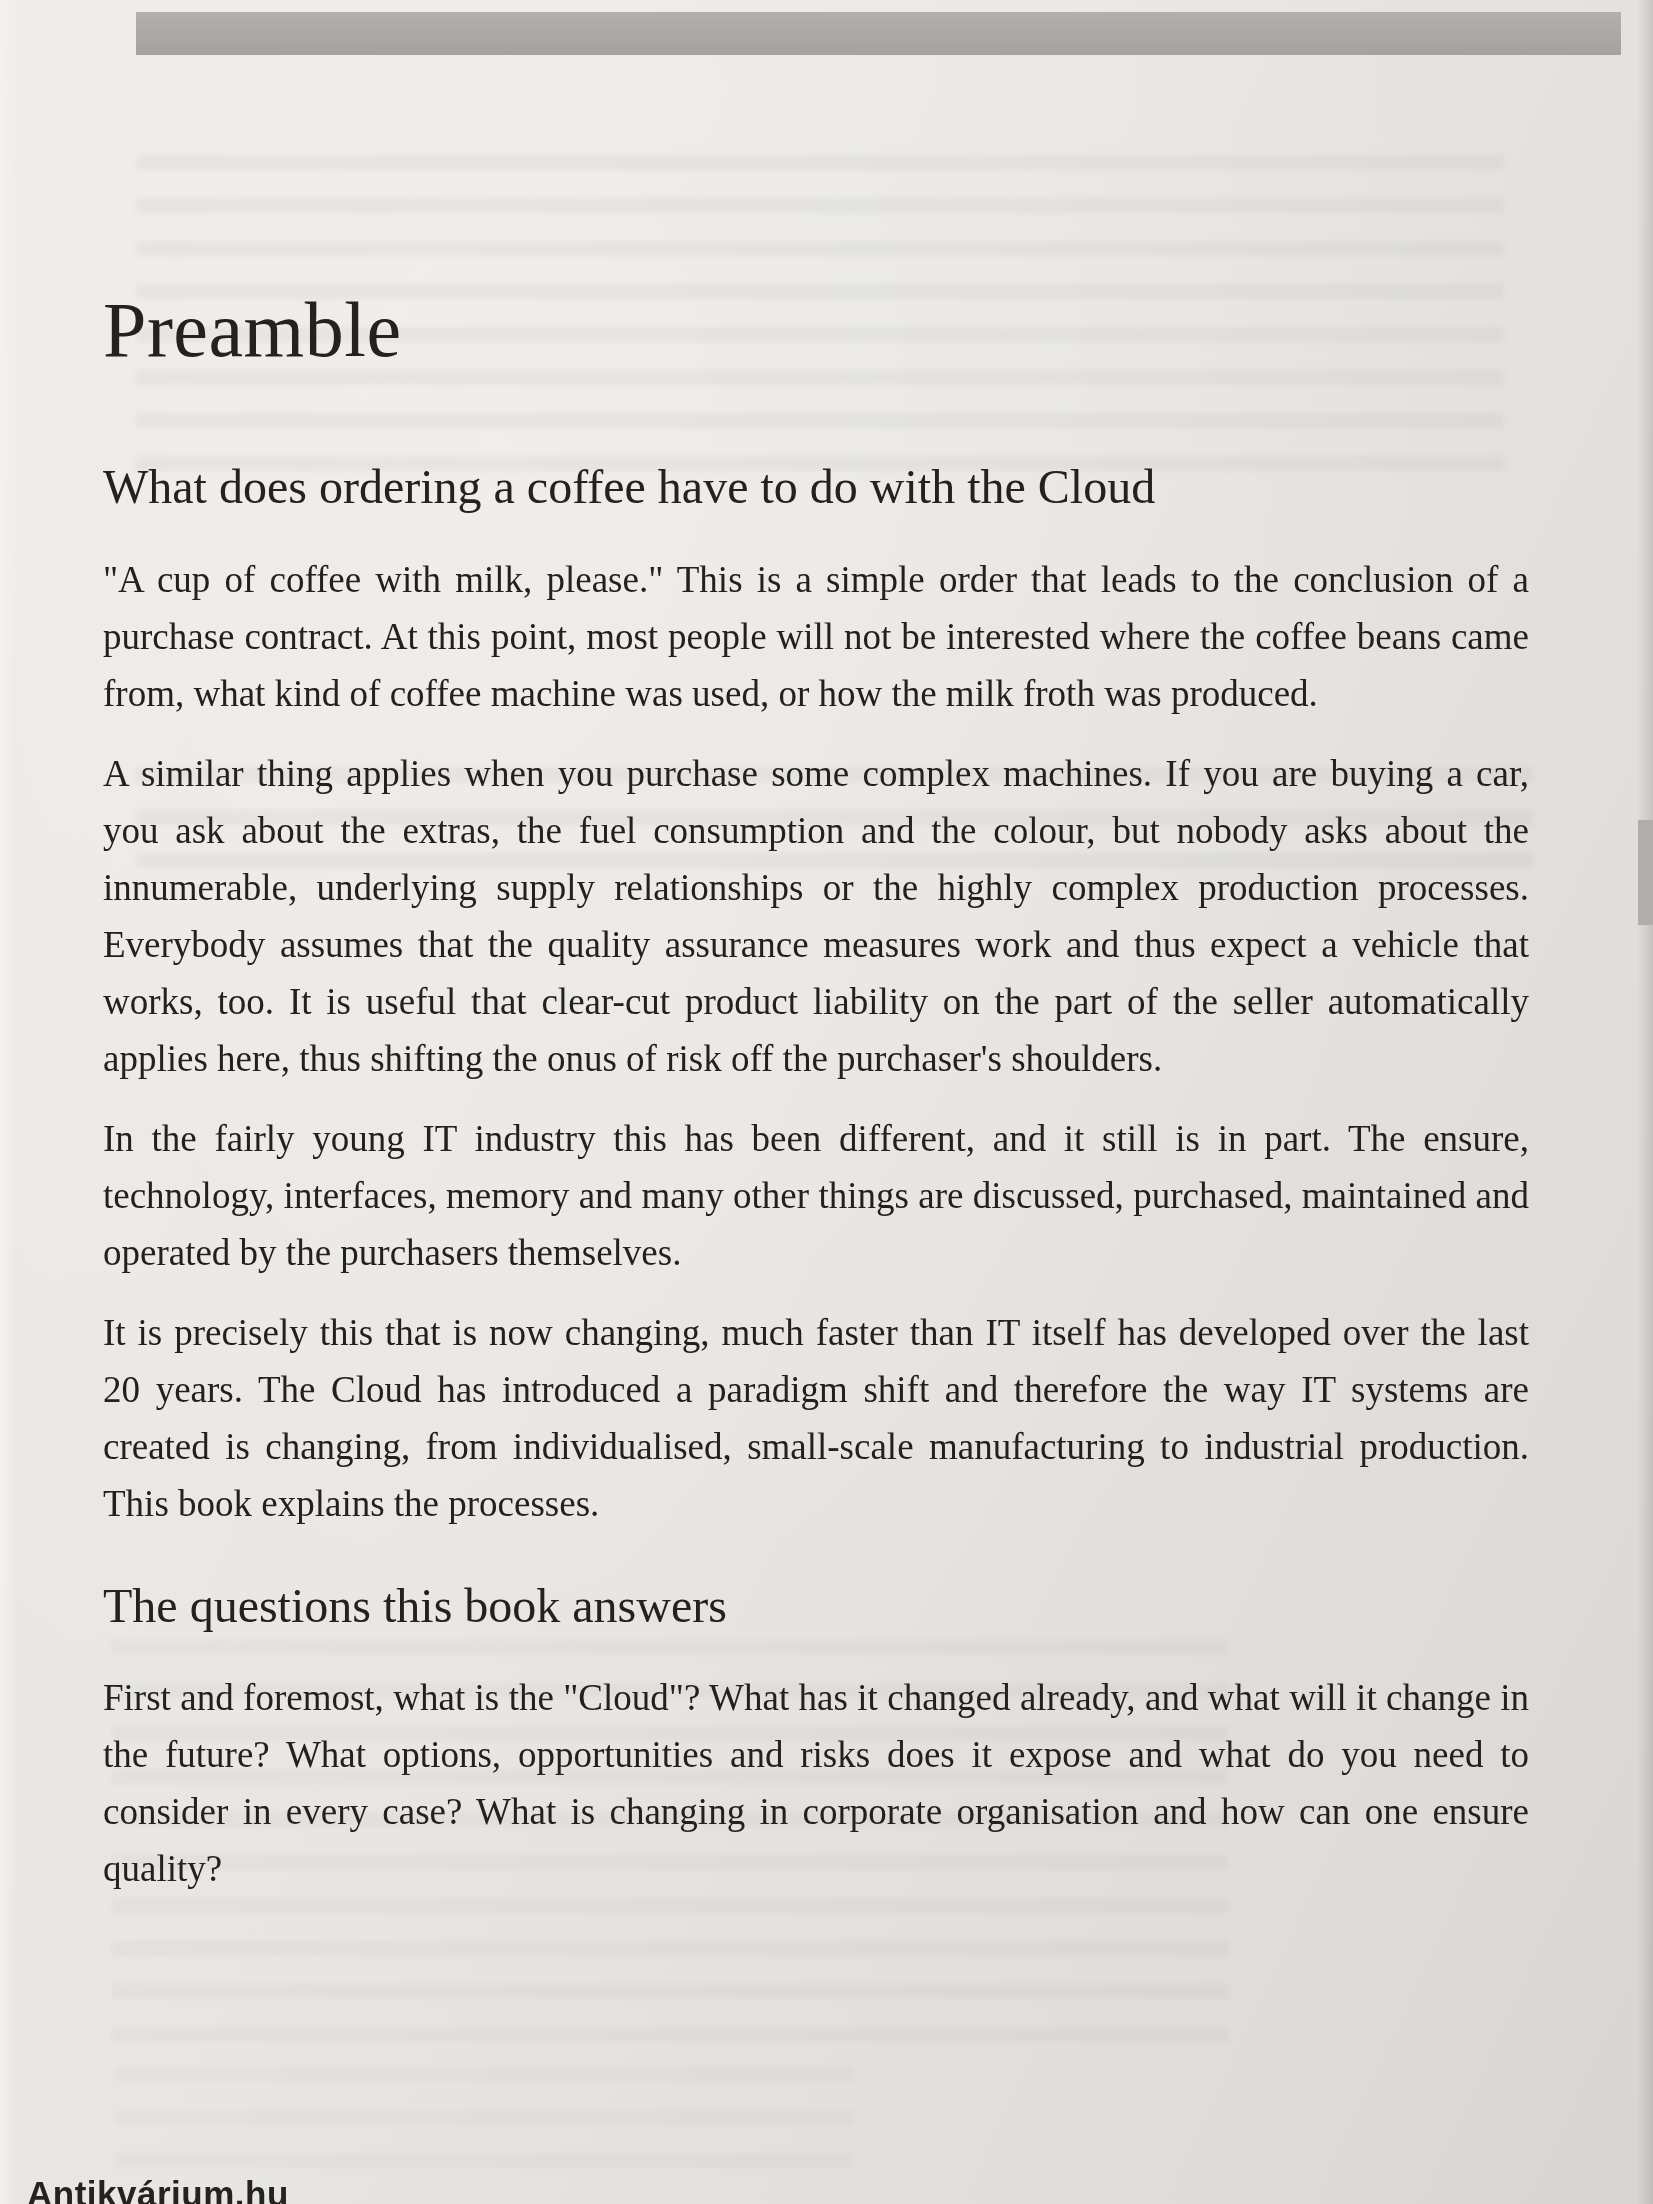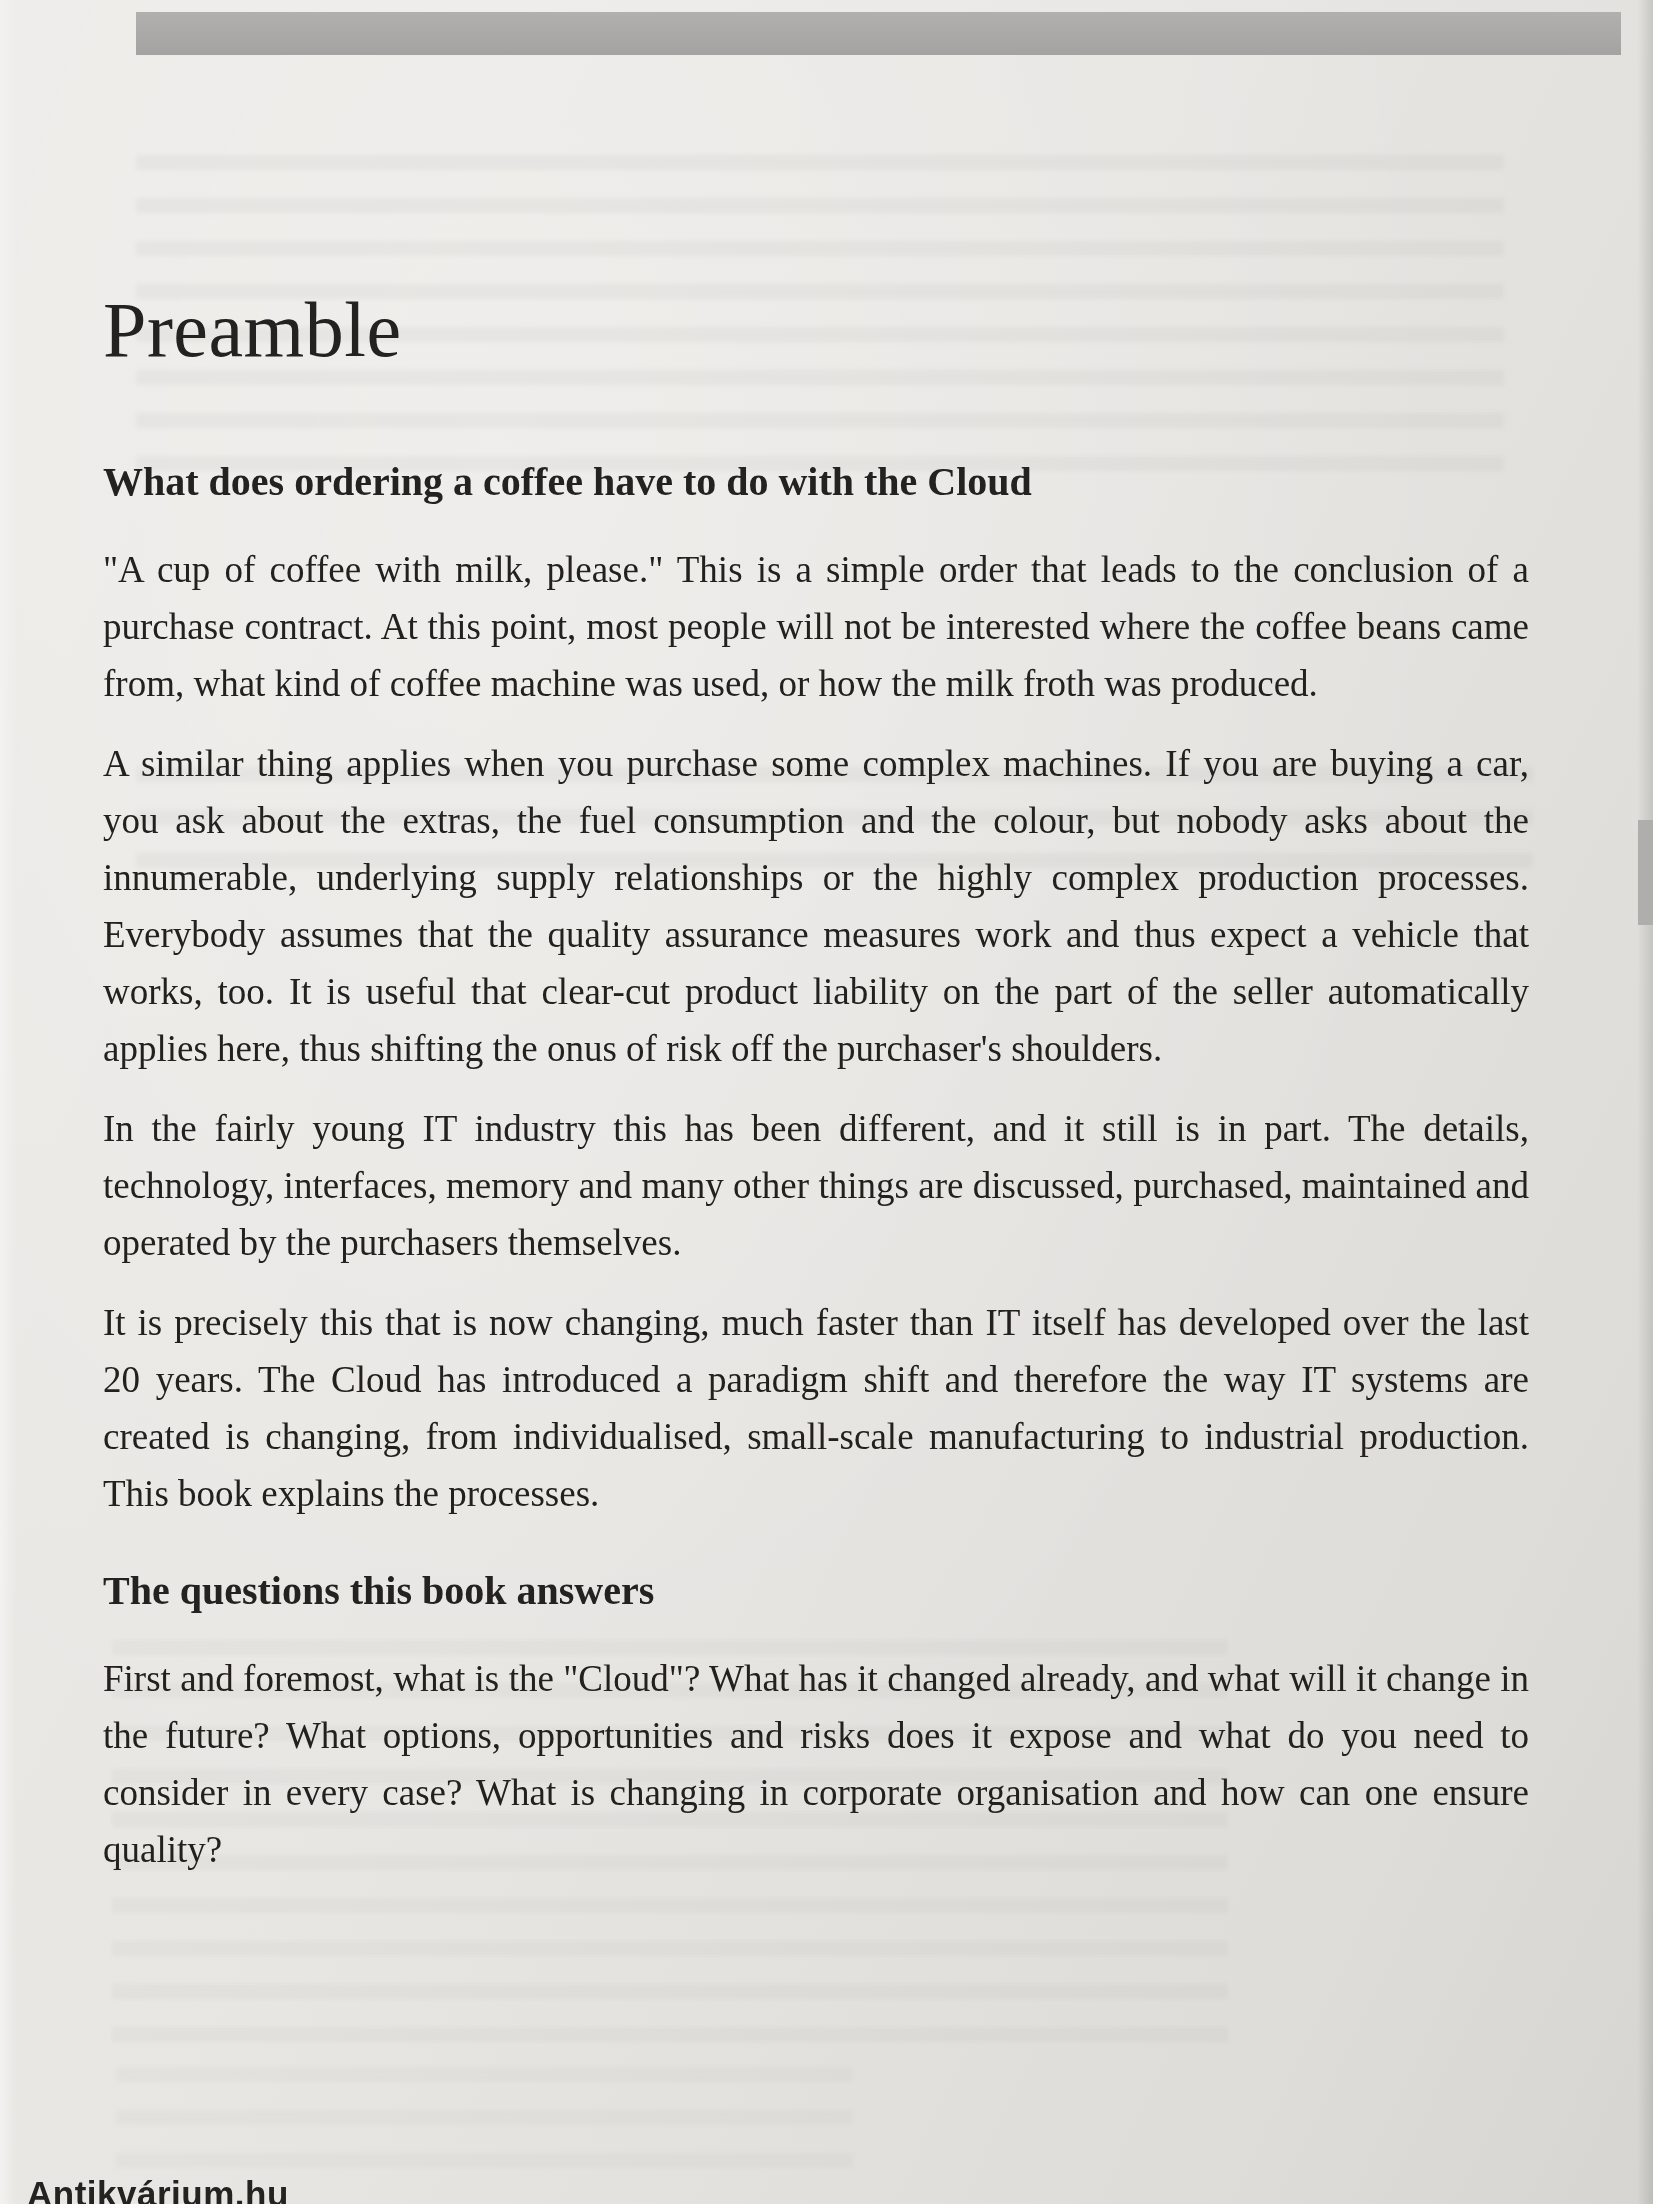"What does ordering a coffee" .section-heading { font-size: 40px -> 48px; font-weight: 700 -> 400 }
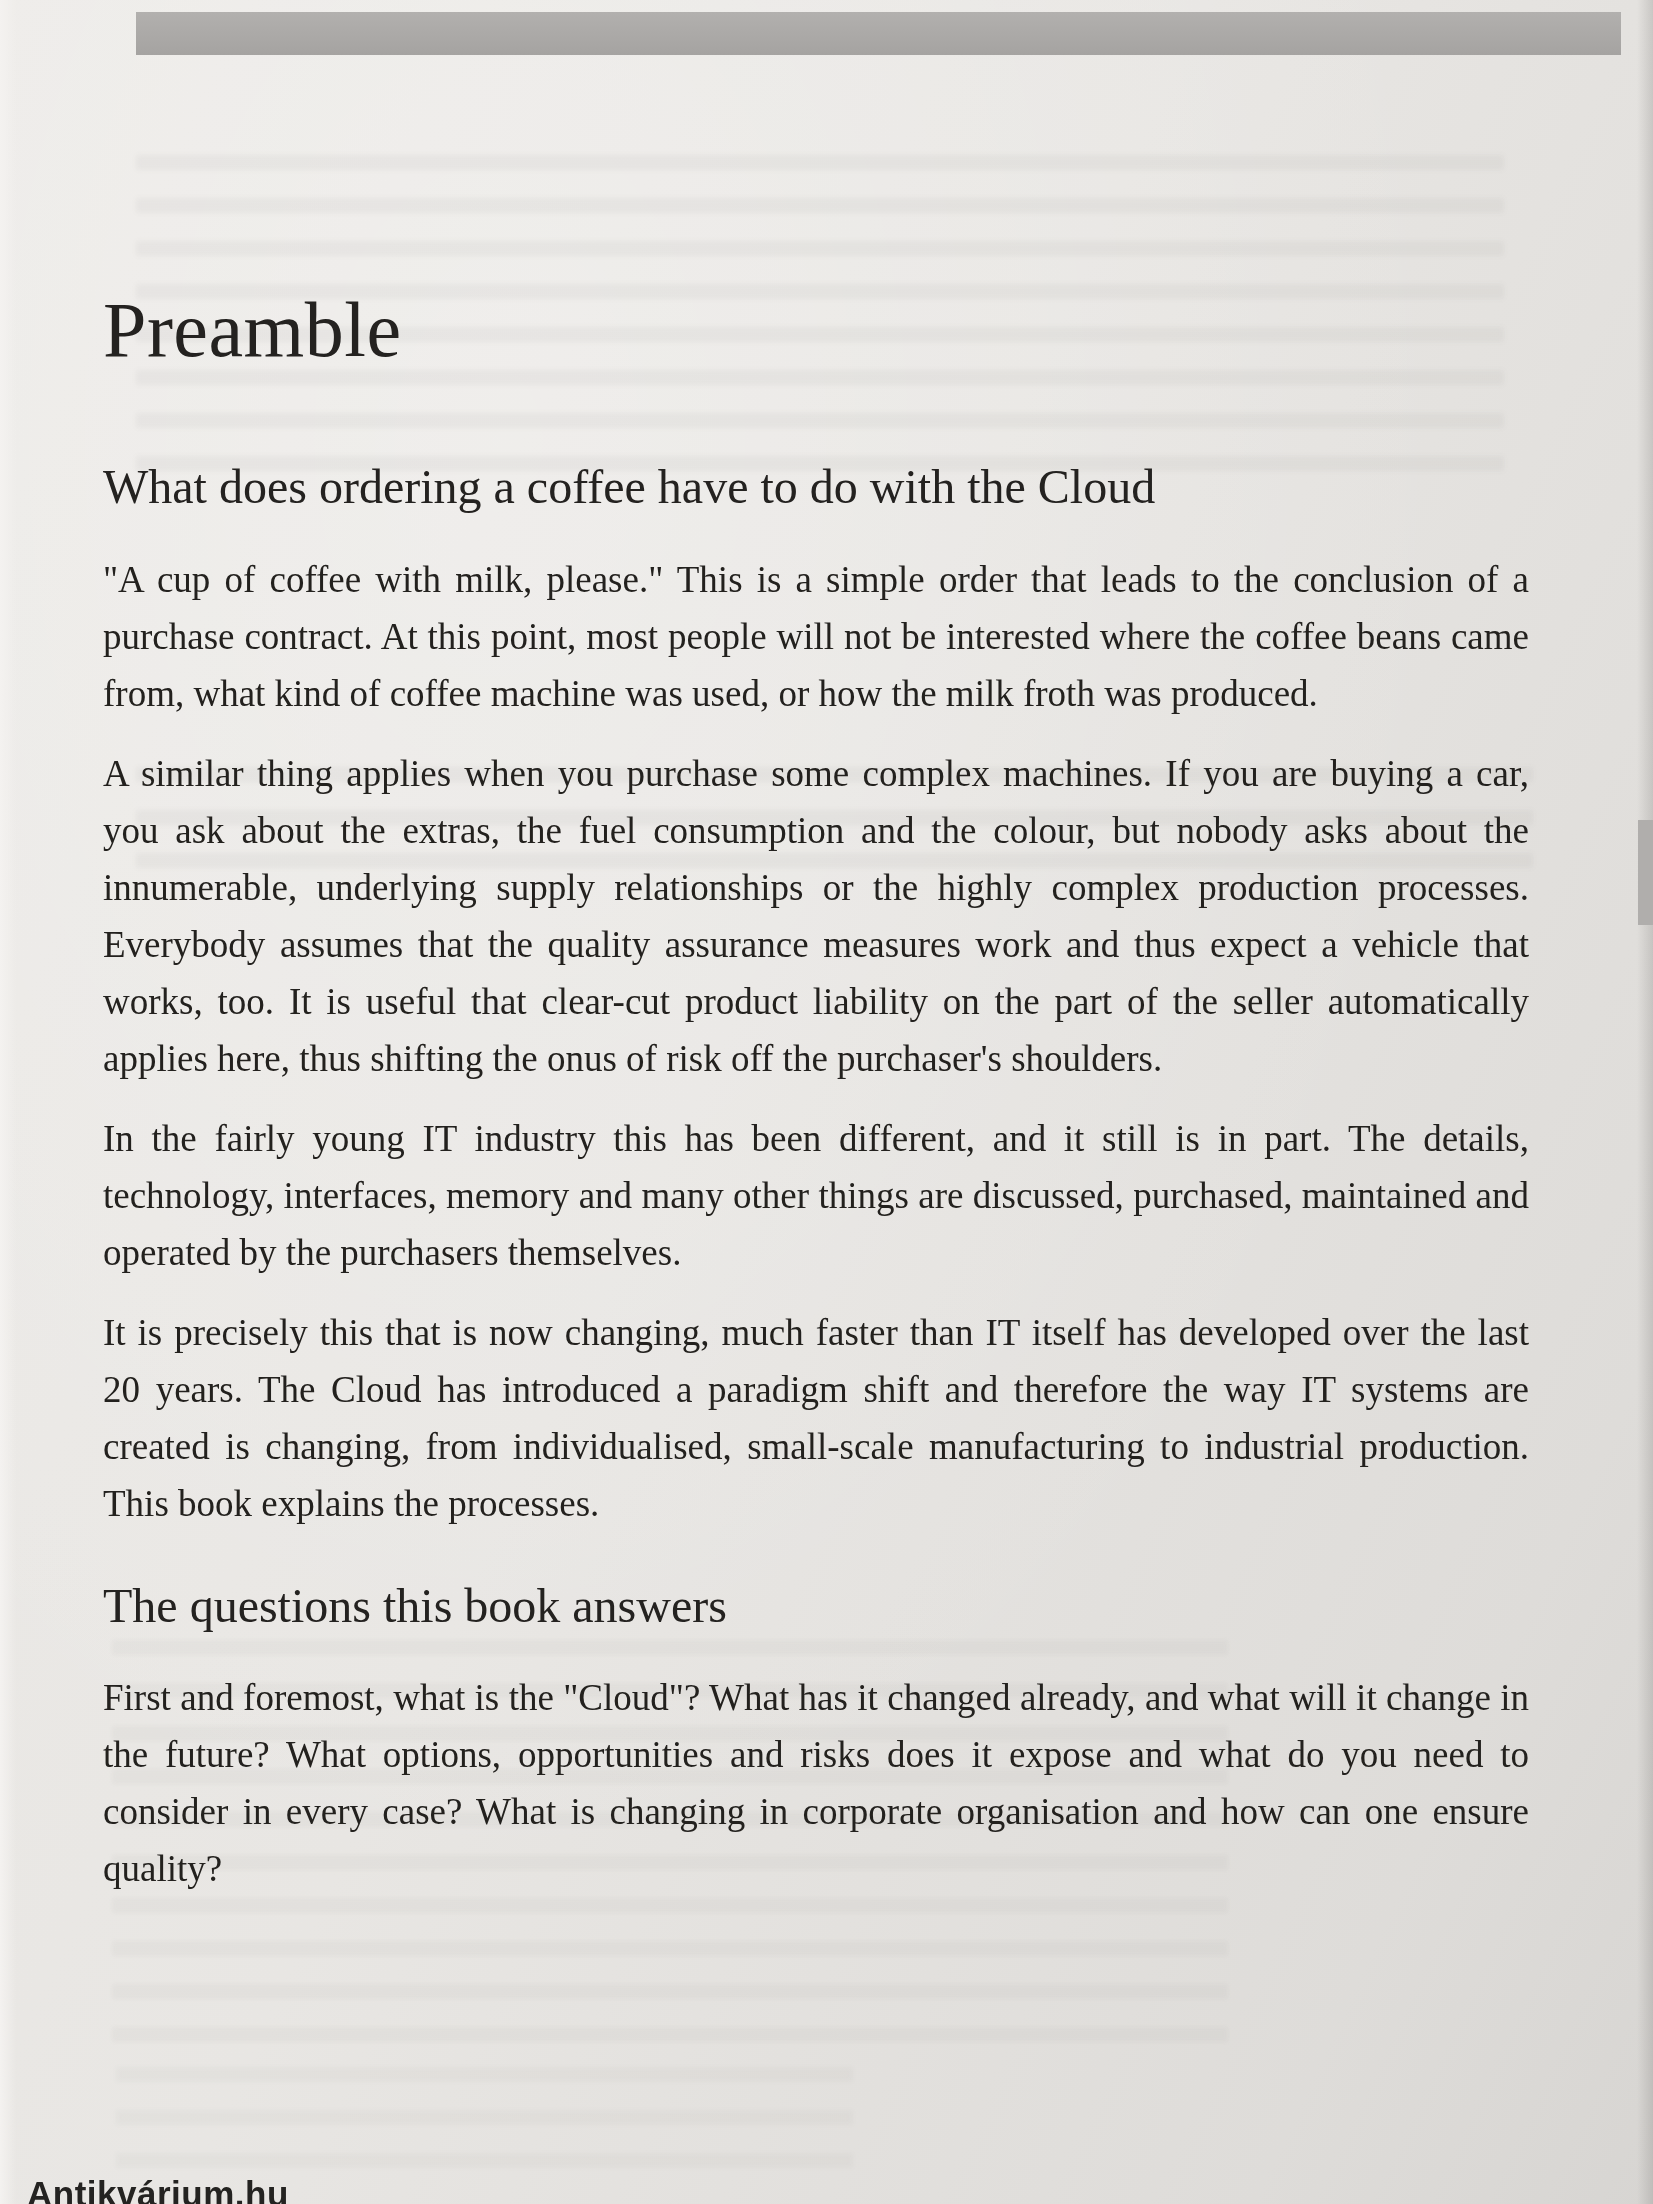"In the fairly young IT" p.para { text: details -> ensure }
